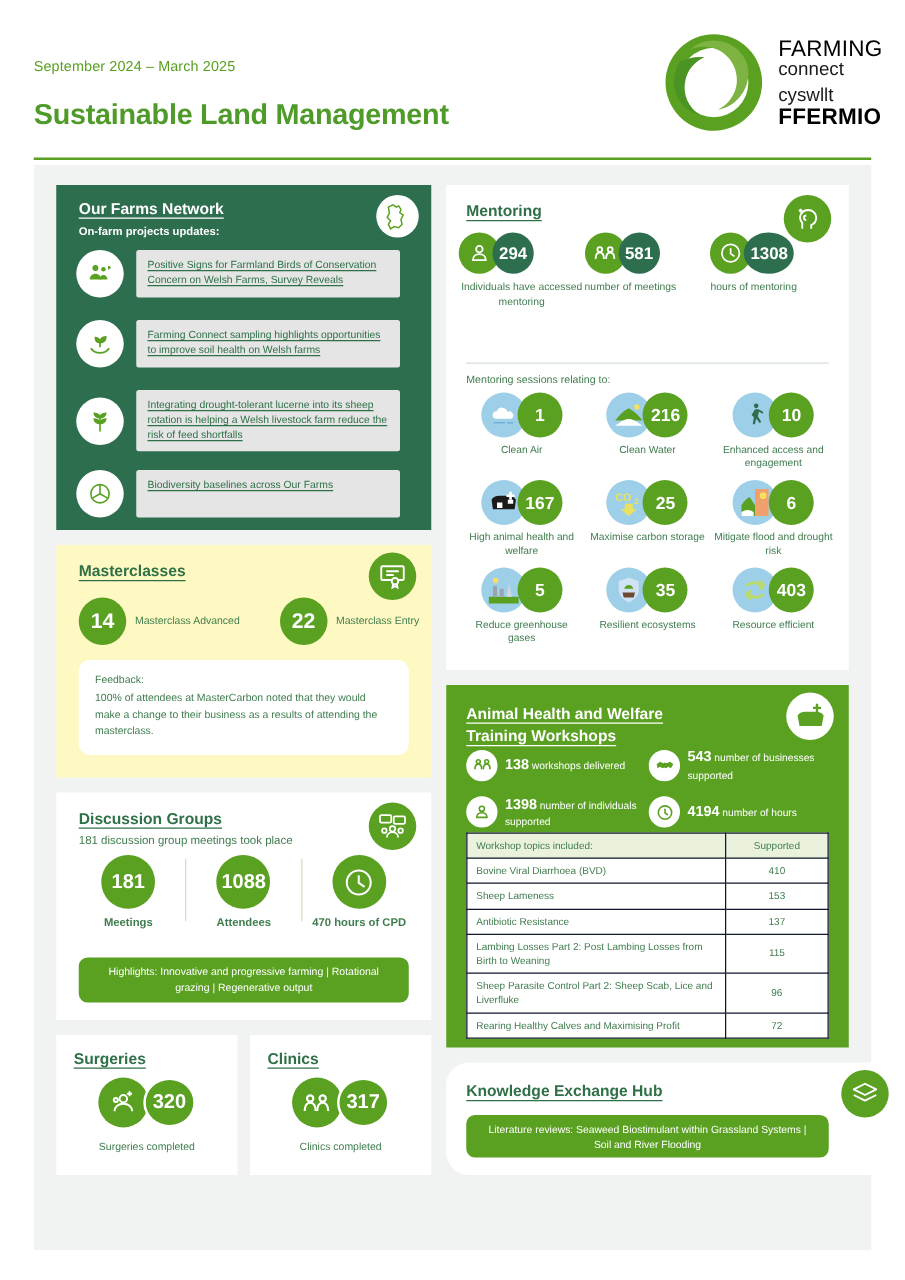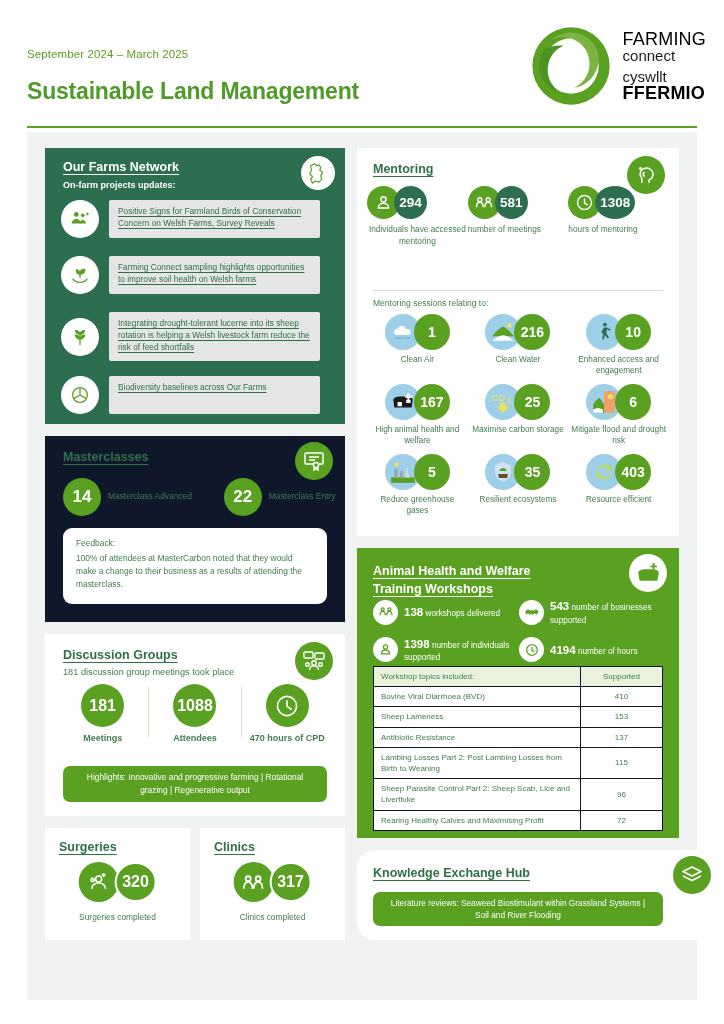"Masterclasses" #masterclasses { background: #0f172a -> #fef9c3 }
